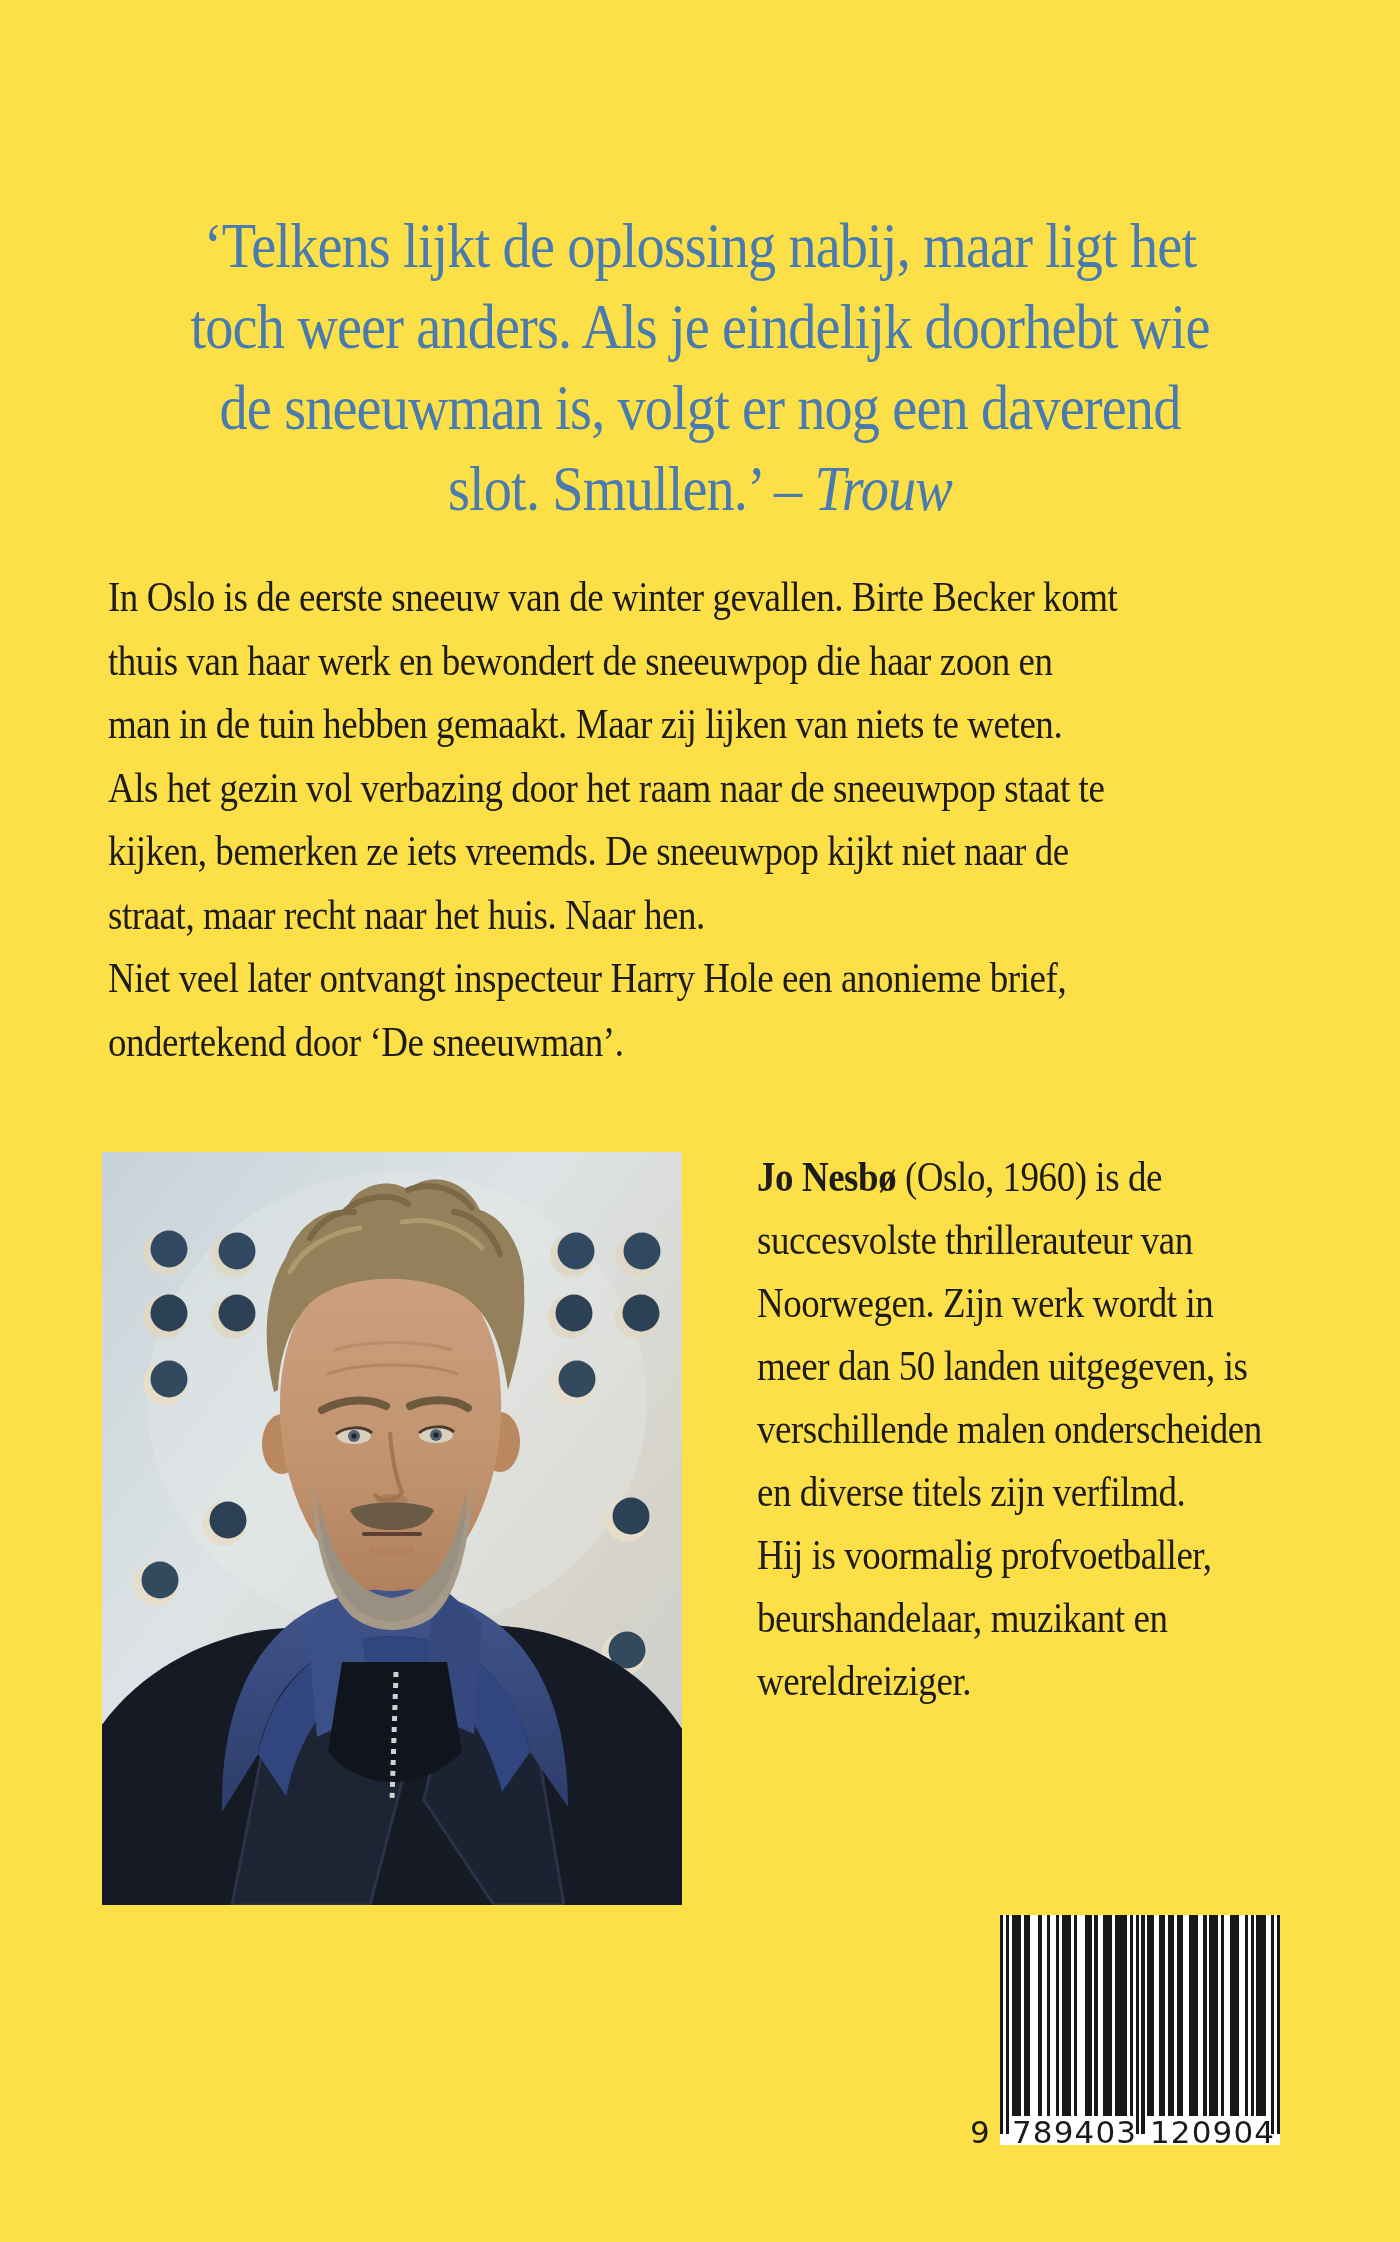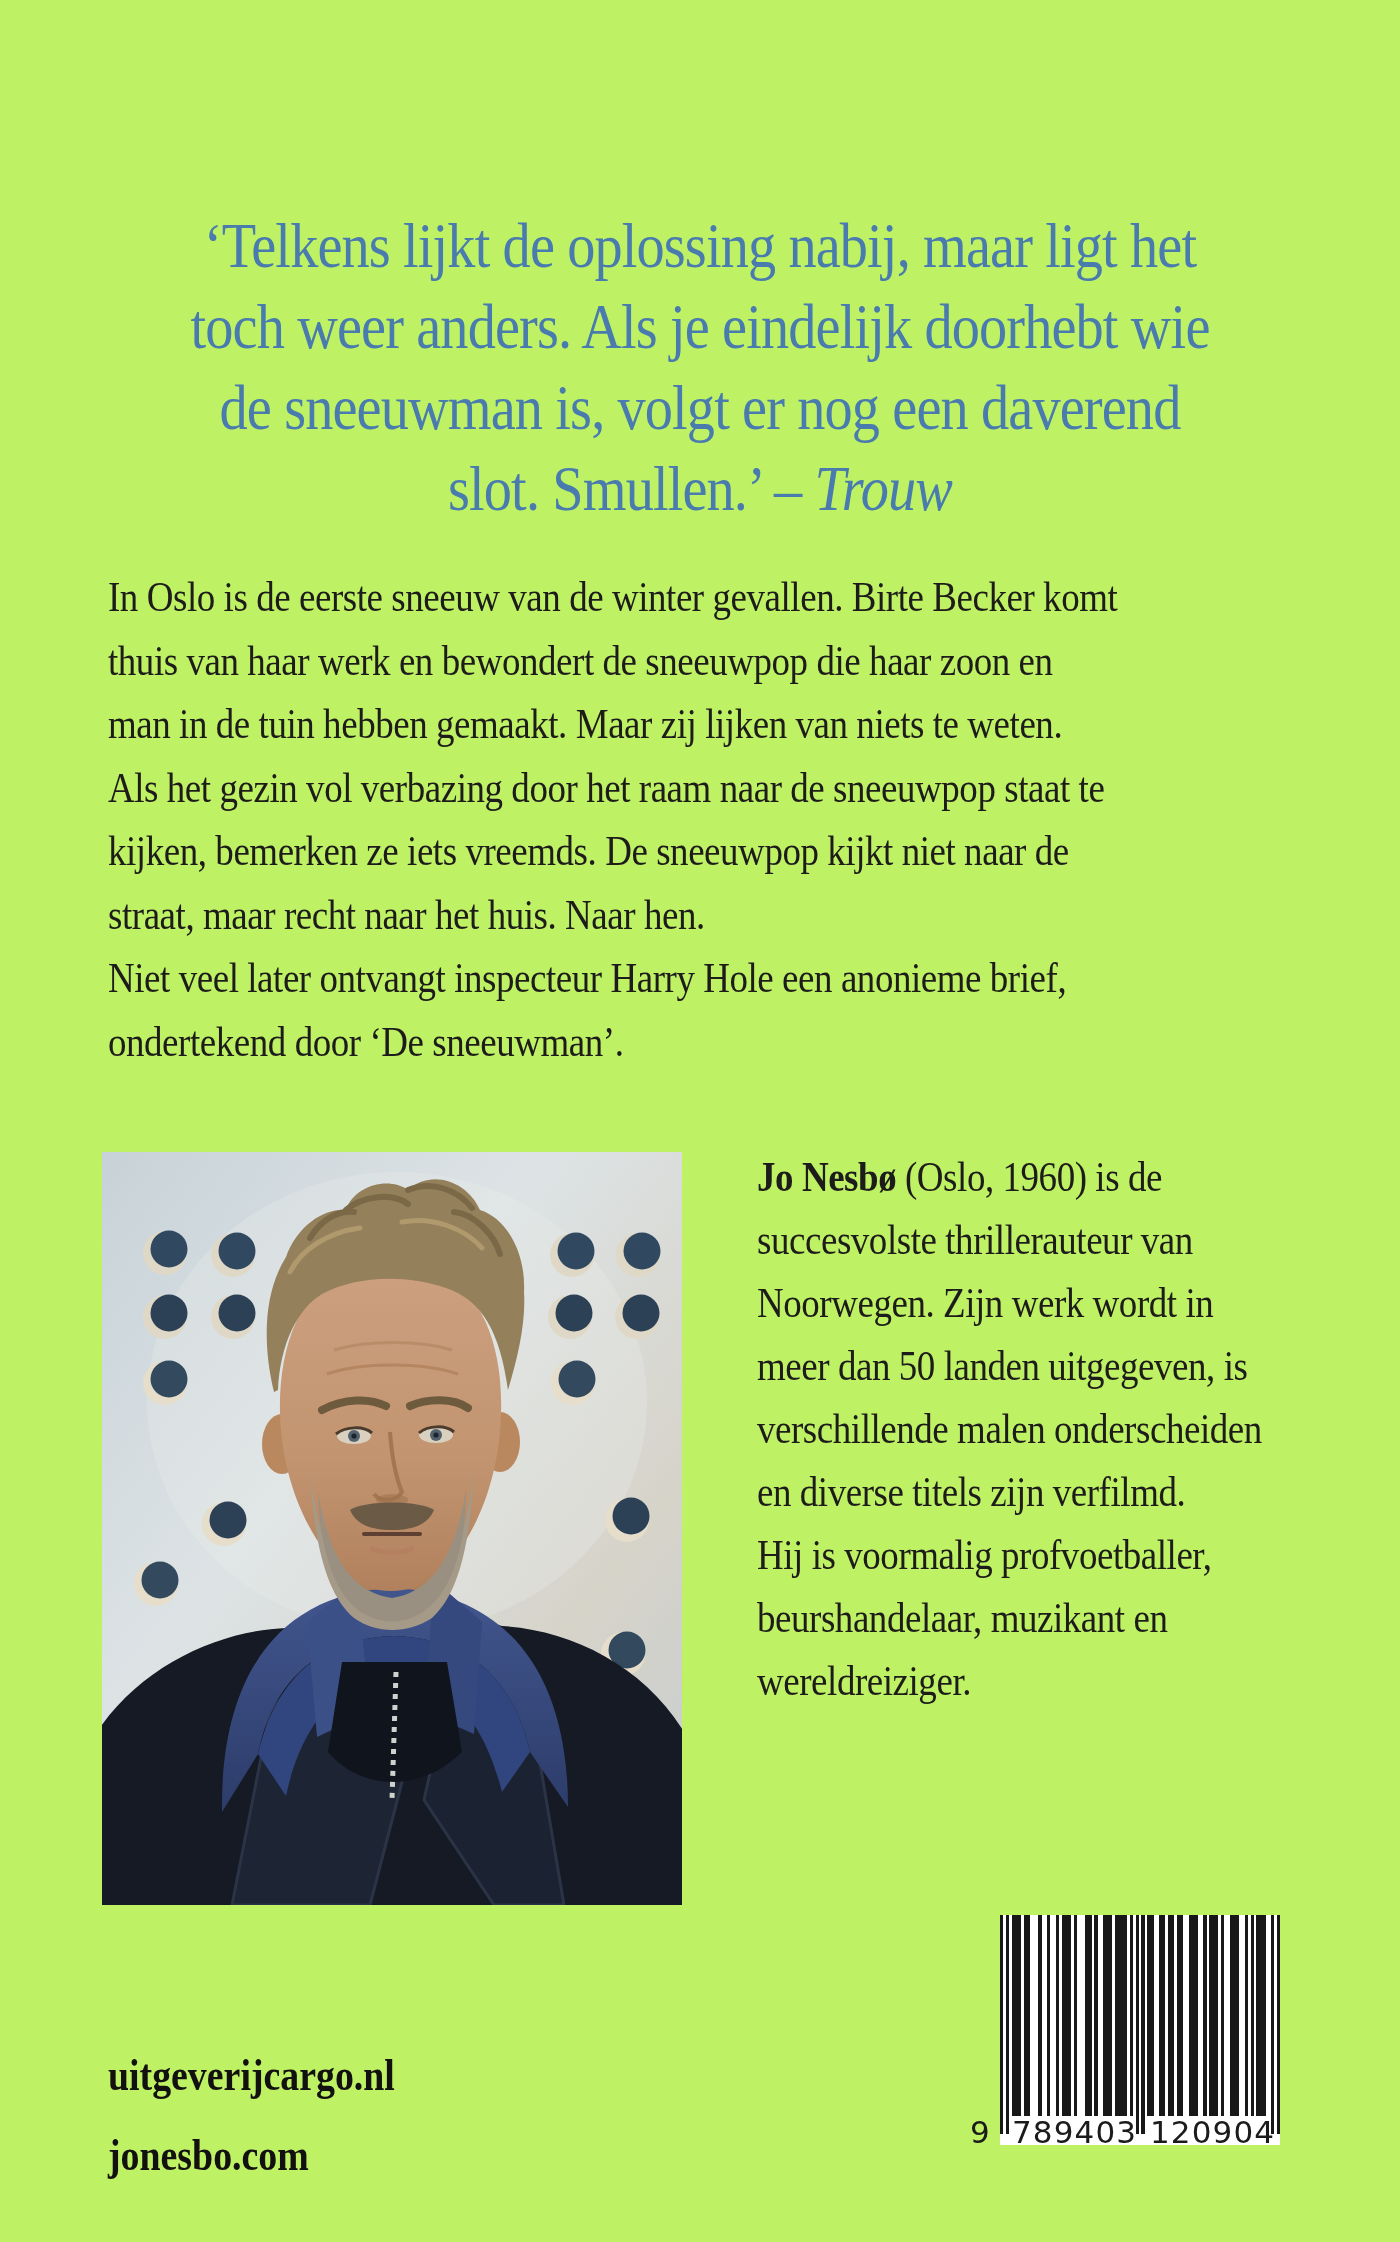"‘Telkens lijkt de oplossing nabij," .page { background: #bef264 -> #fde047 }
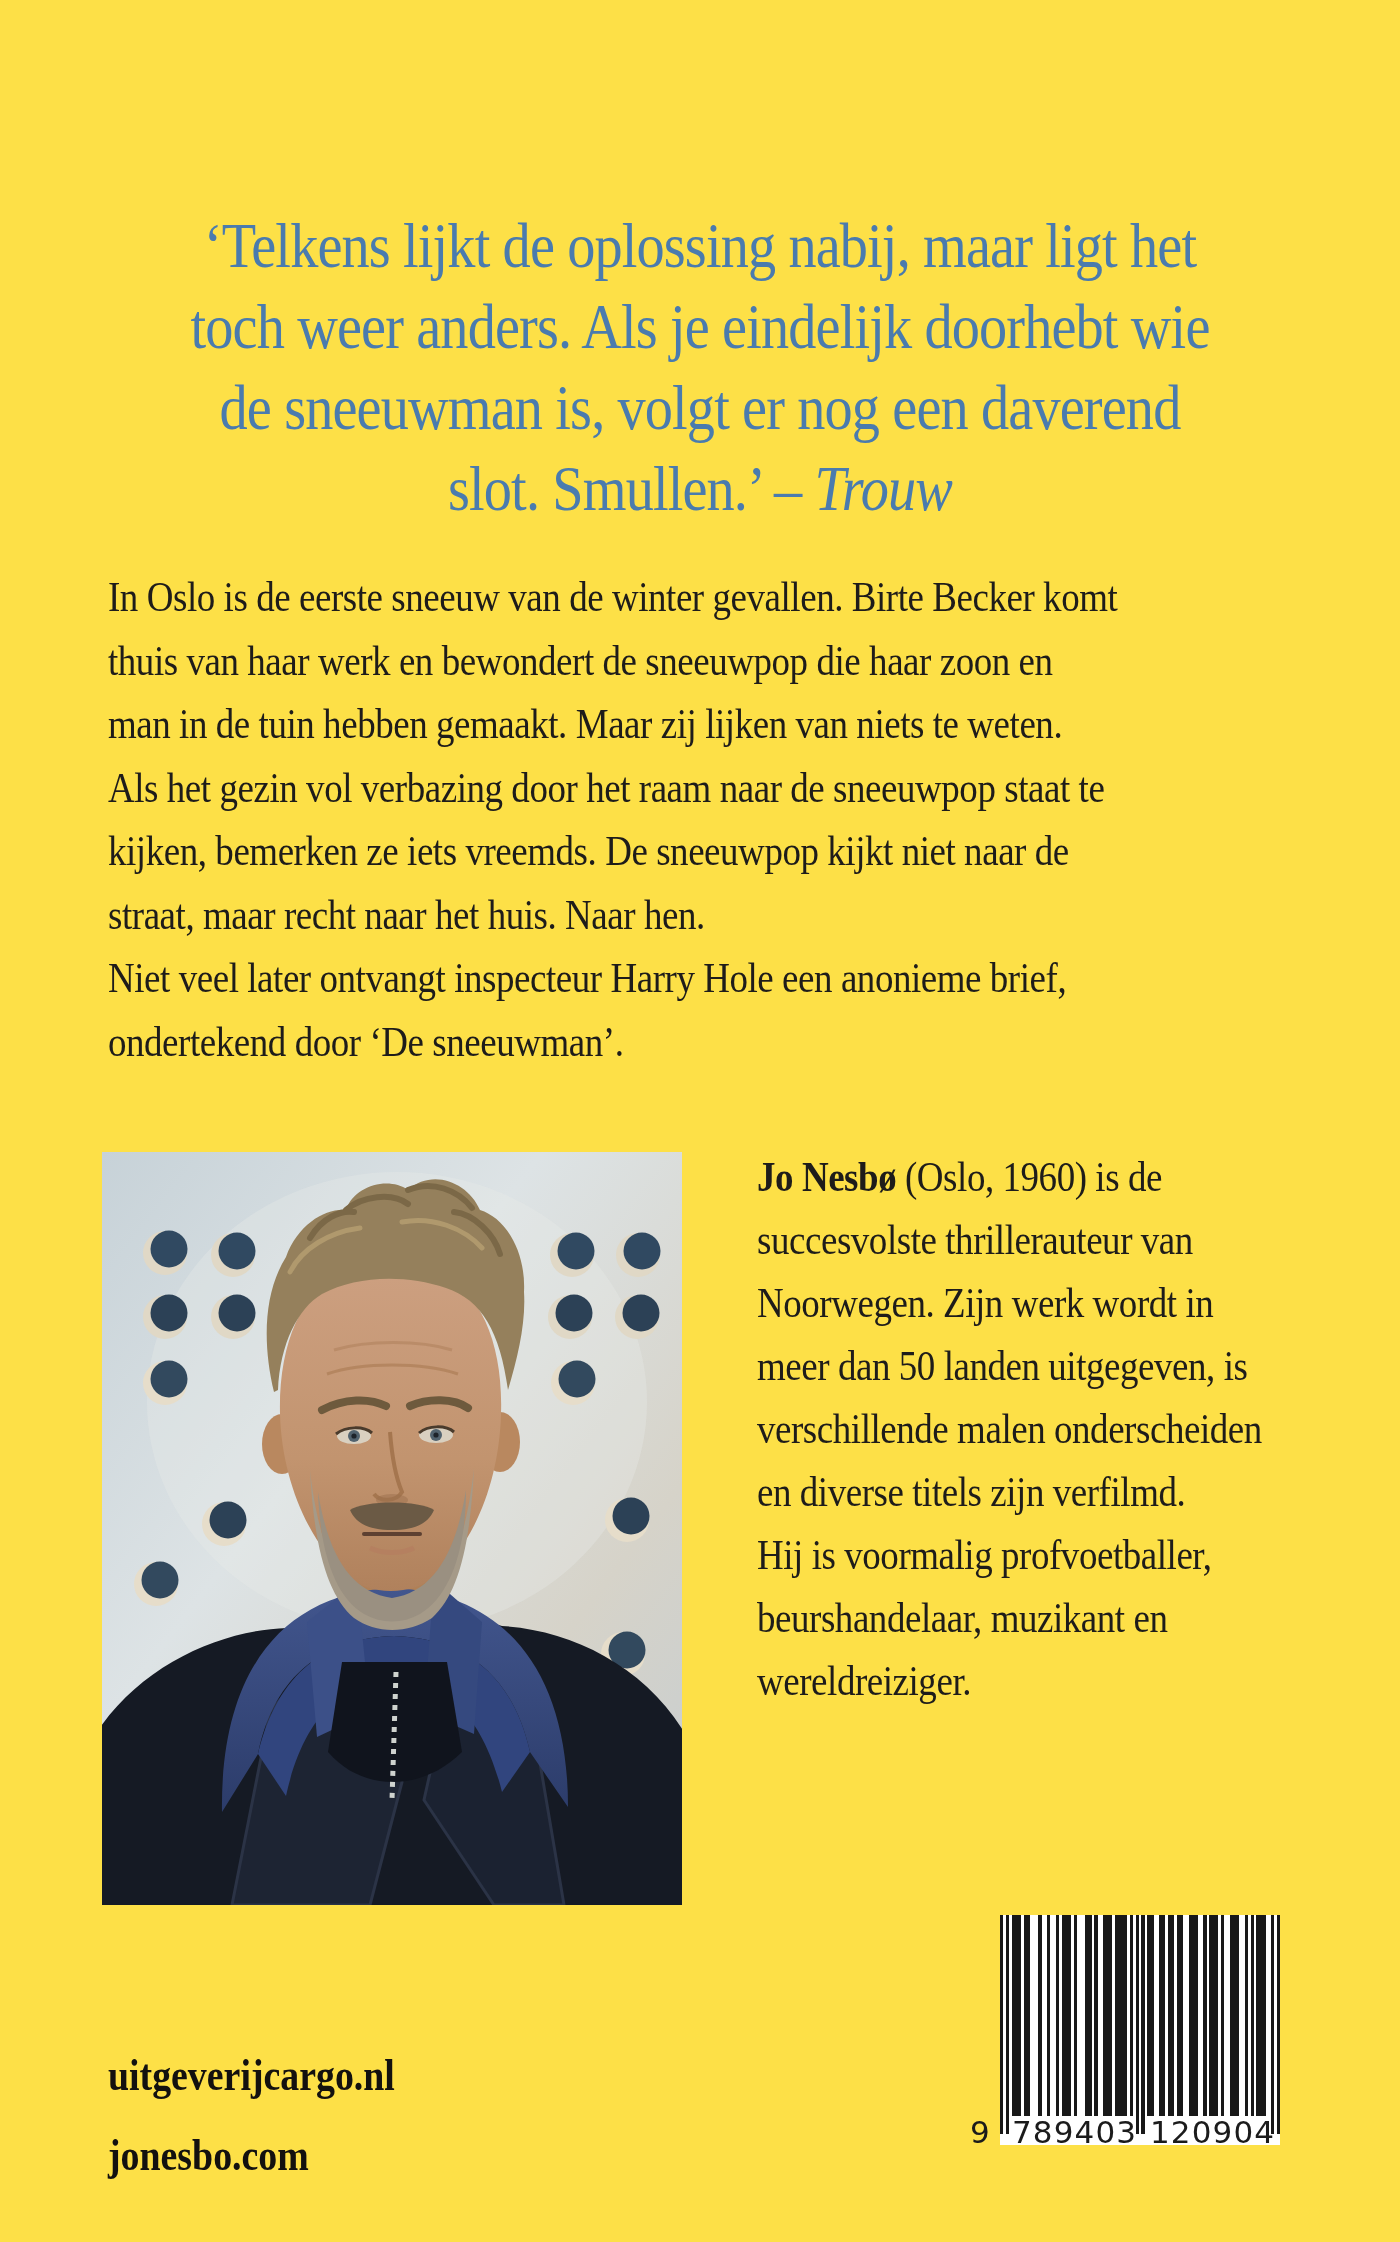"uitgeverijcargo.nl" section.links { html: <section> <div> <div>uitgeverijcargo.nl</div> <div>jonesbo.com</div> </div> </section> -> none }
